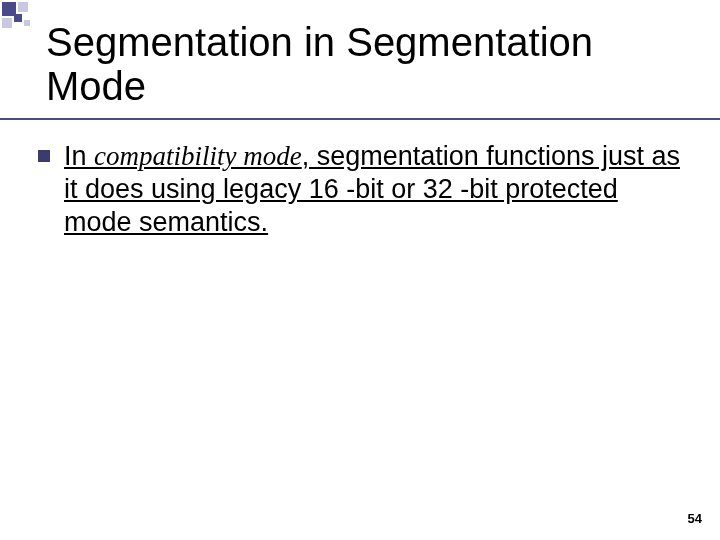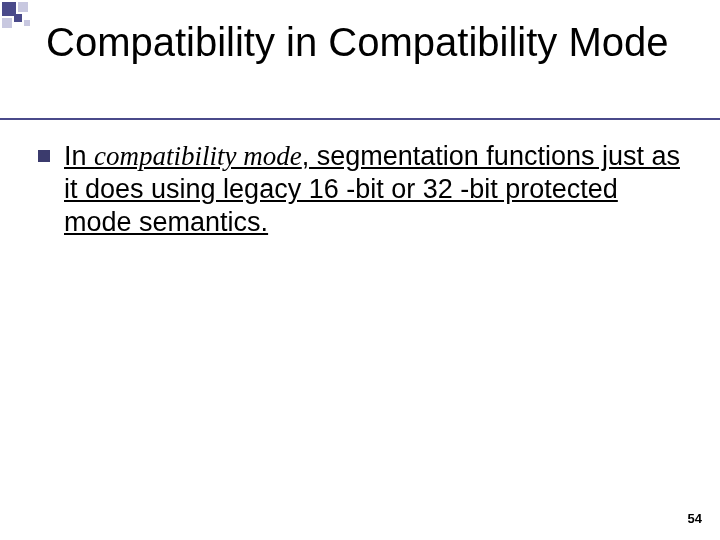"Compatibility in Compatibility Mode" div.title { text: Compatibility in Compatibility -> Segmentation in Segmentation }
